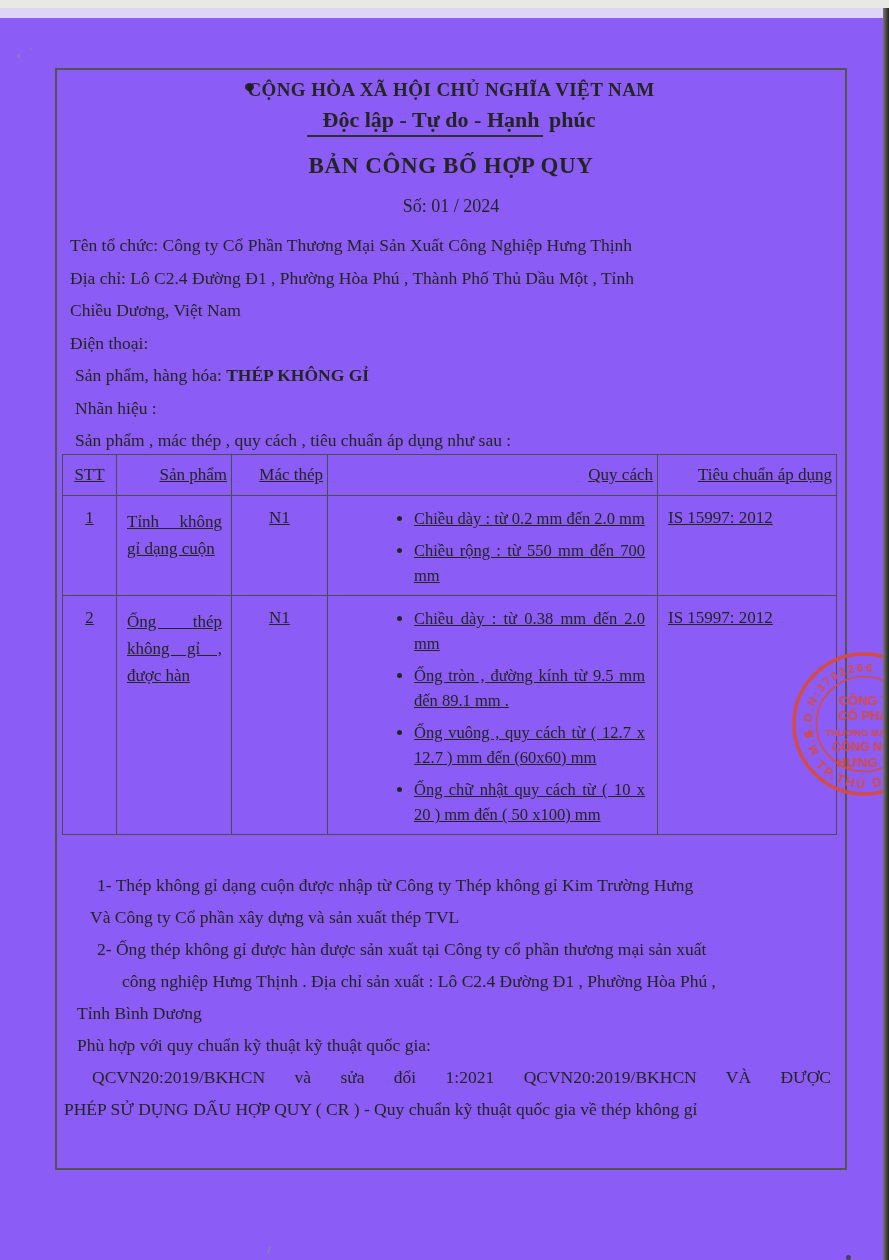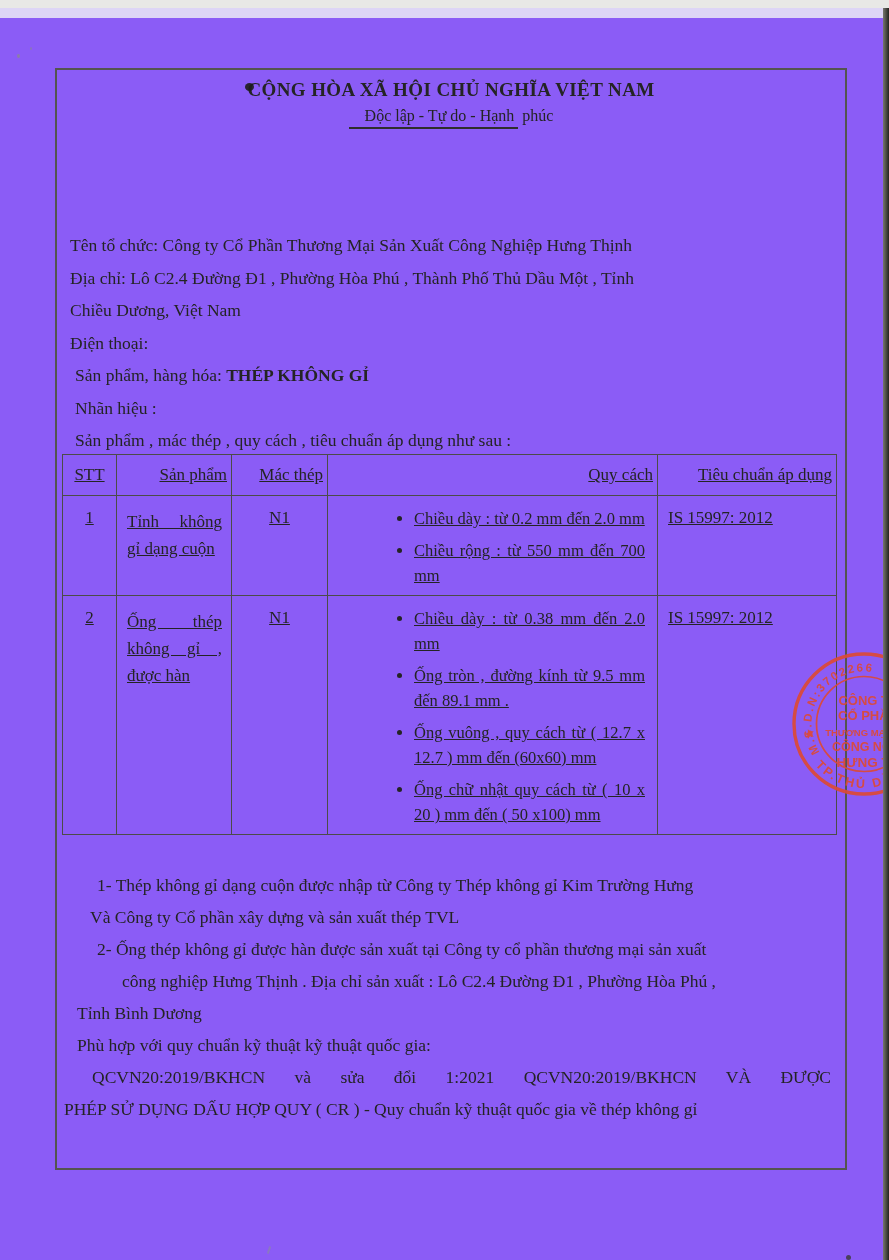"Độc lập - Tự do" .nat2 { font-size: 16px -> 22px; font-weight: normal -> bold }
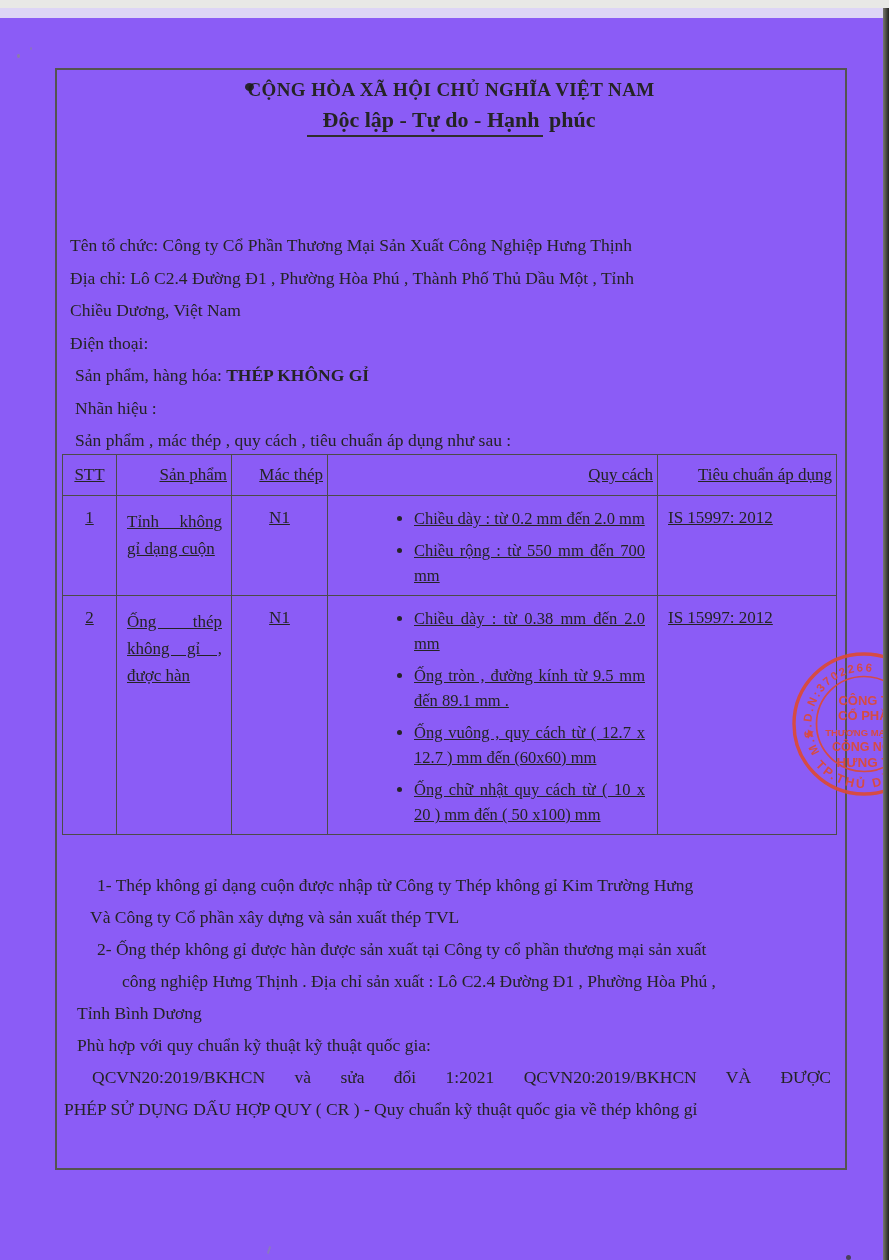"BẢN CÔNG BỐ HỢP QUY" div.doc-title { html: none -> <div>BẢN CÔNG BỐ HỢP QUY</div> }
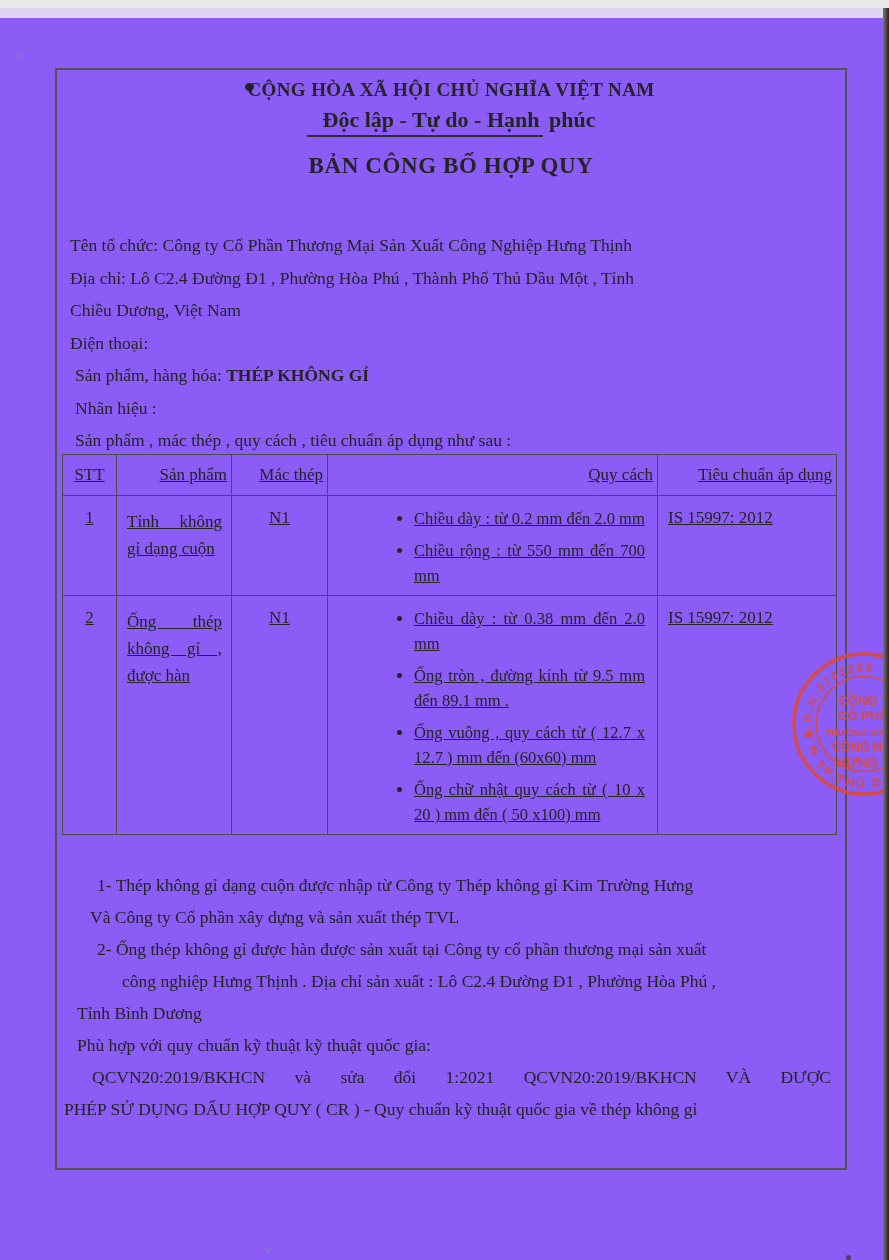"Số: 01 / 2024" div.doc-number { html: none -> <div>Số: 01 / 2024</div> }
